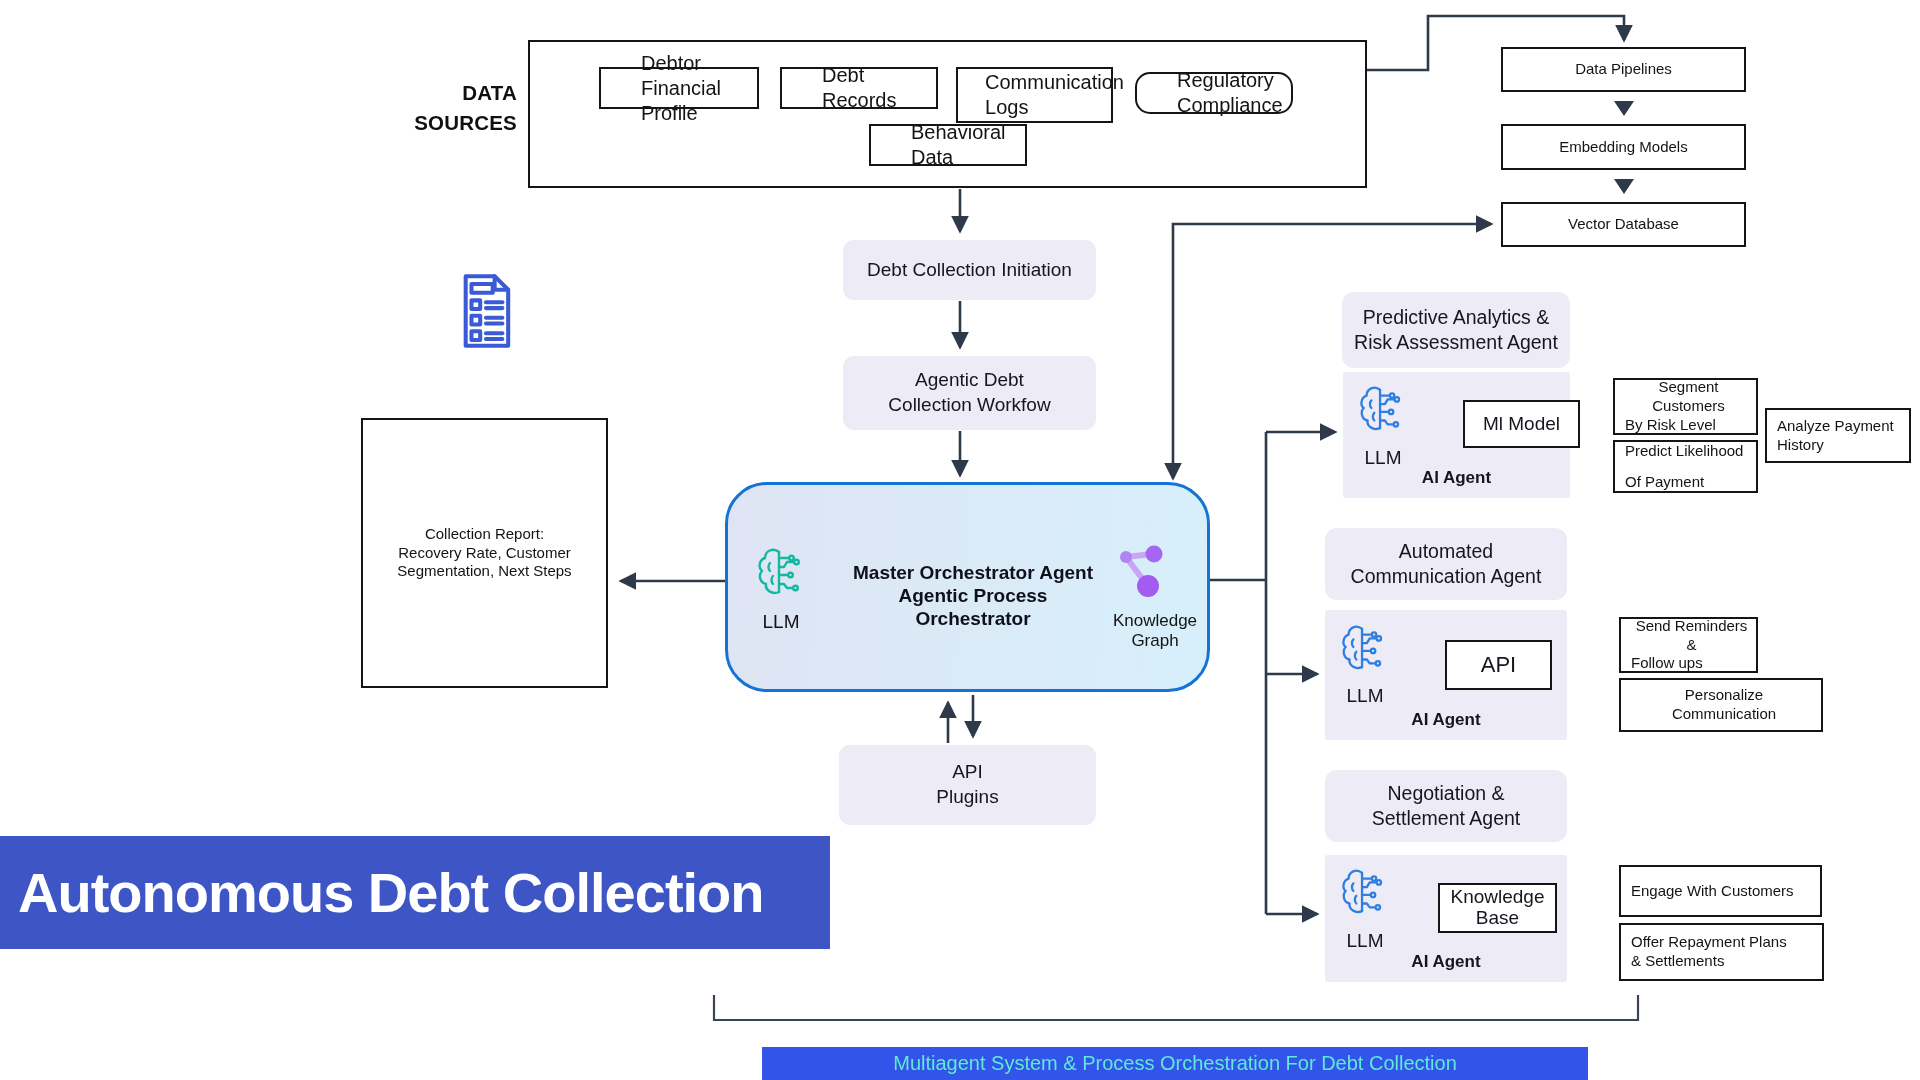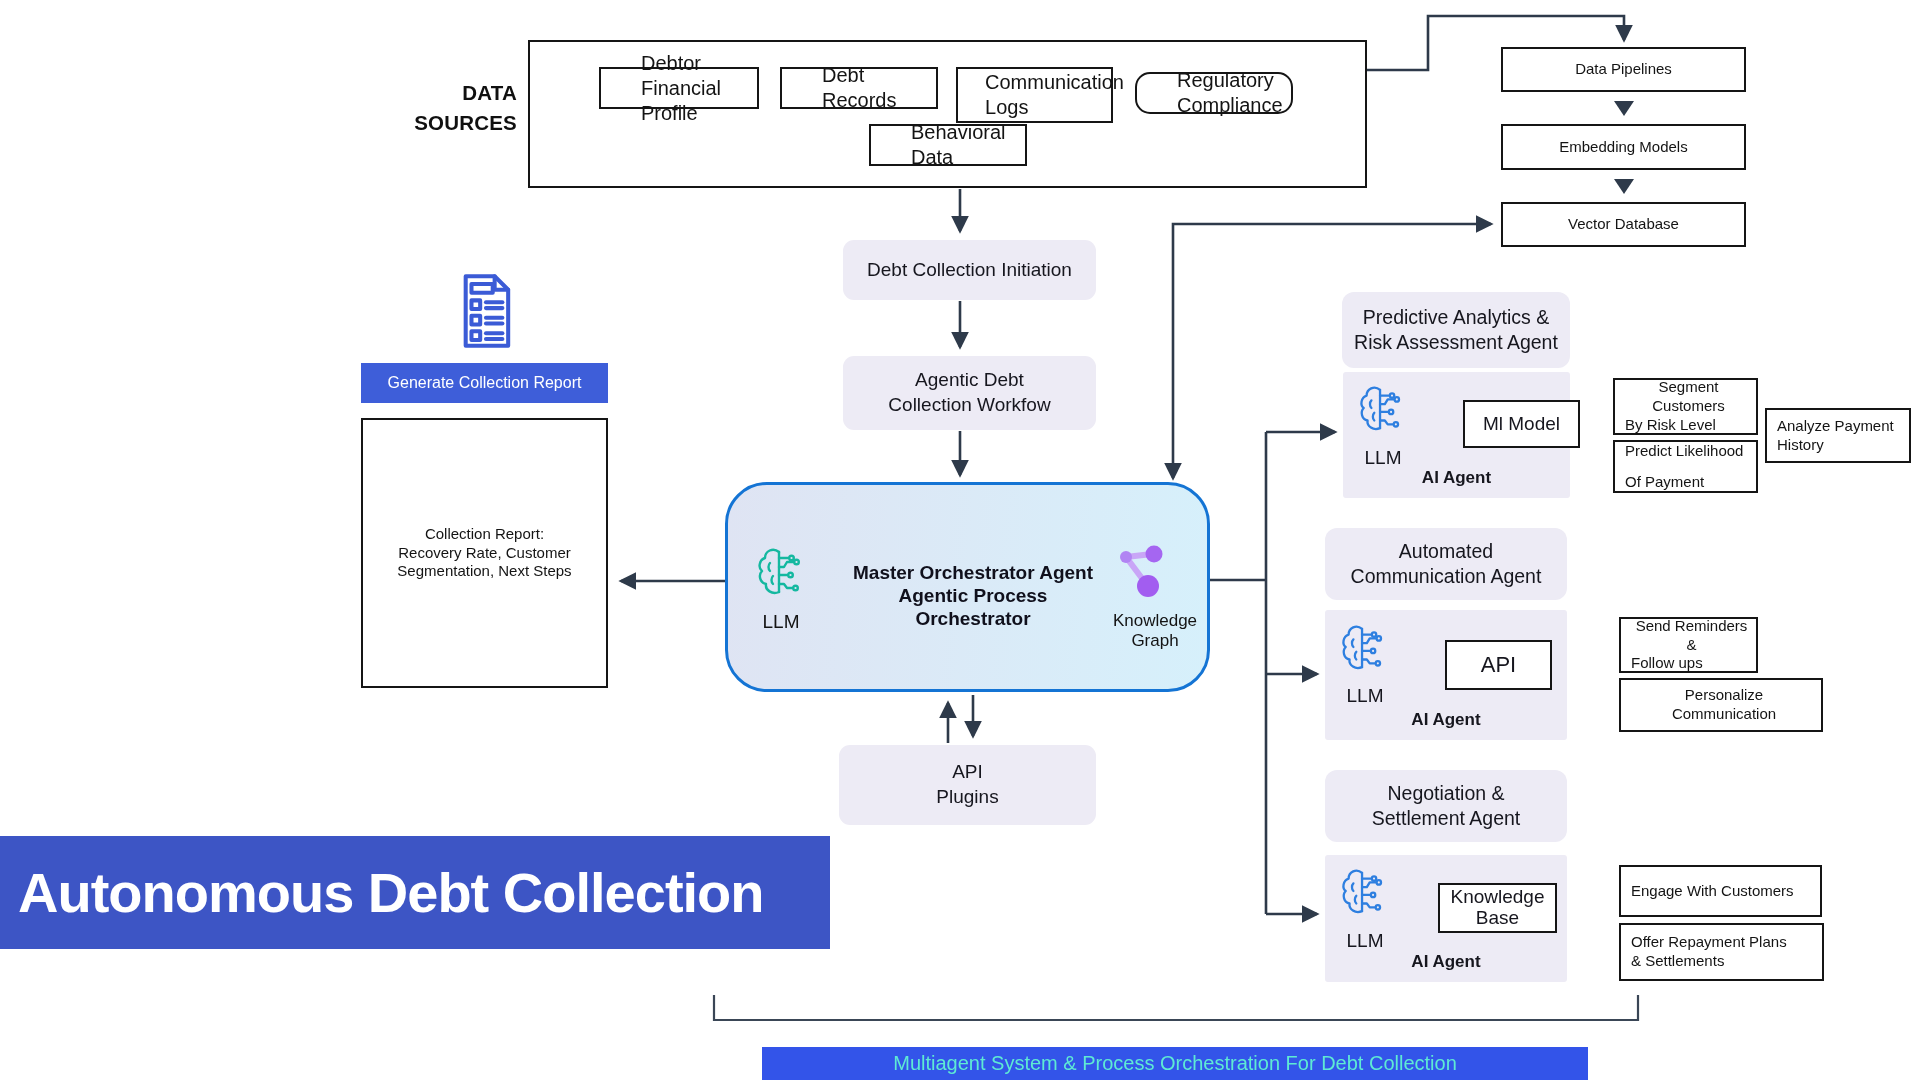"Generate Collection Report" div.btn { html: <div>Generate Collection Report</div> -> none }
